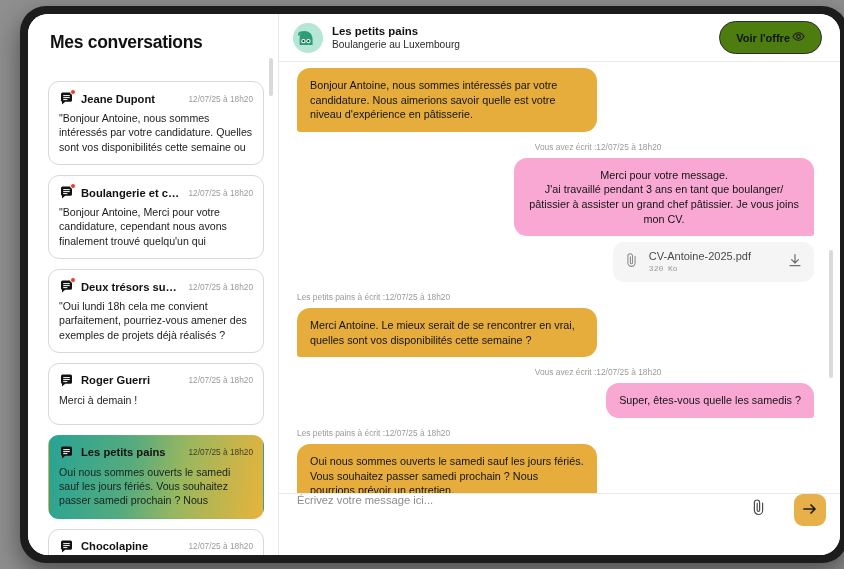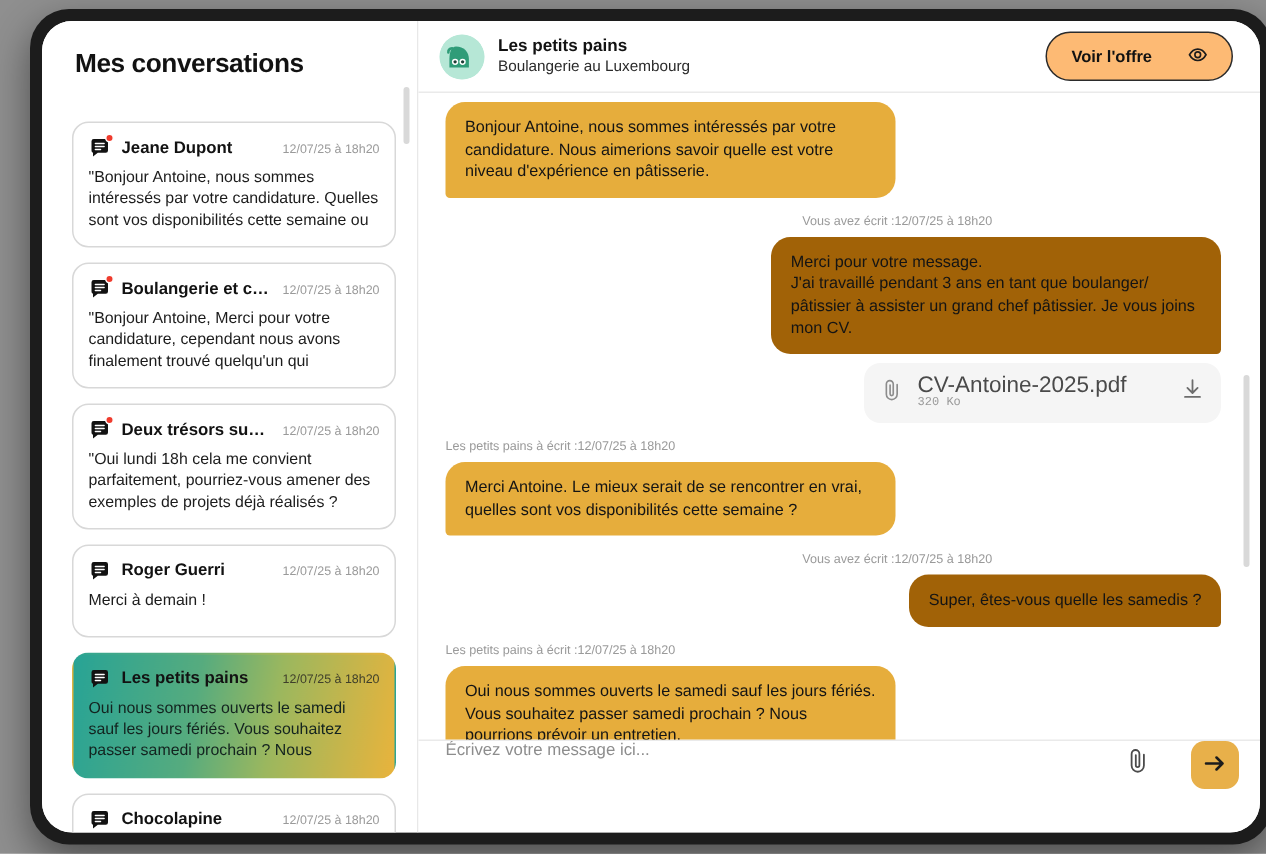"Voir l'offre" #view-offer-btn { background: #fdba74 -> #4d7c0f; gap: 24px -> 2px }
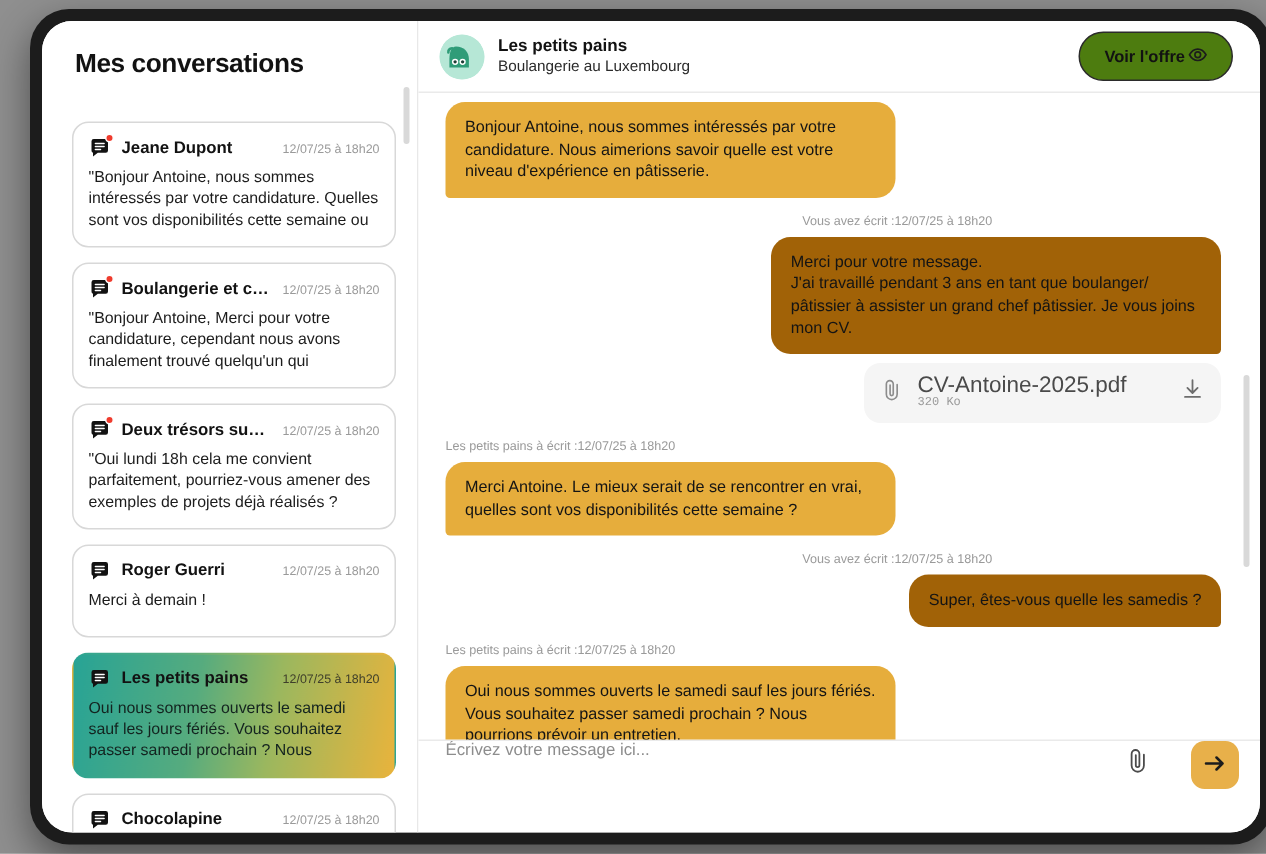"Merci pour votre message." .msg-row.me .bubble { background: #a16207 -> #f9a8d4; text-align: left -> center }
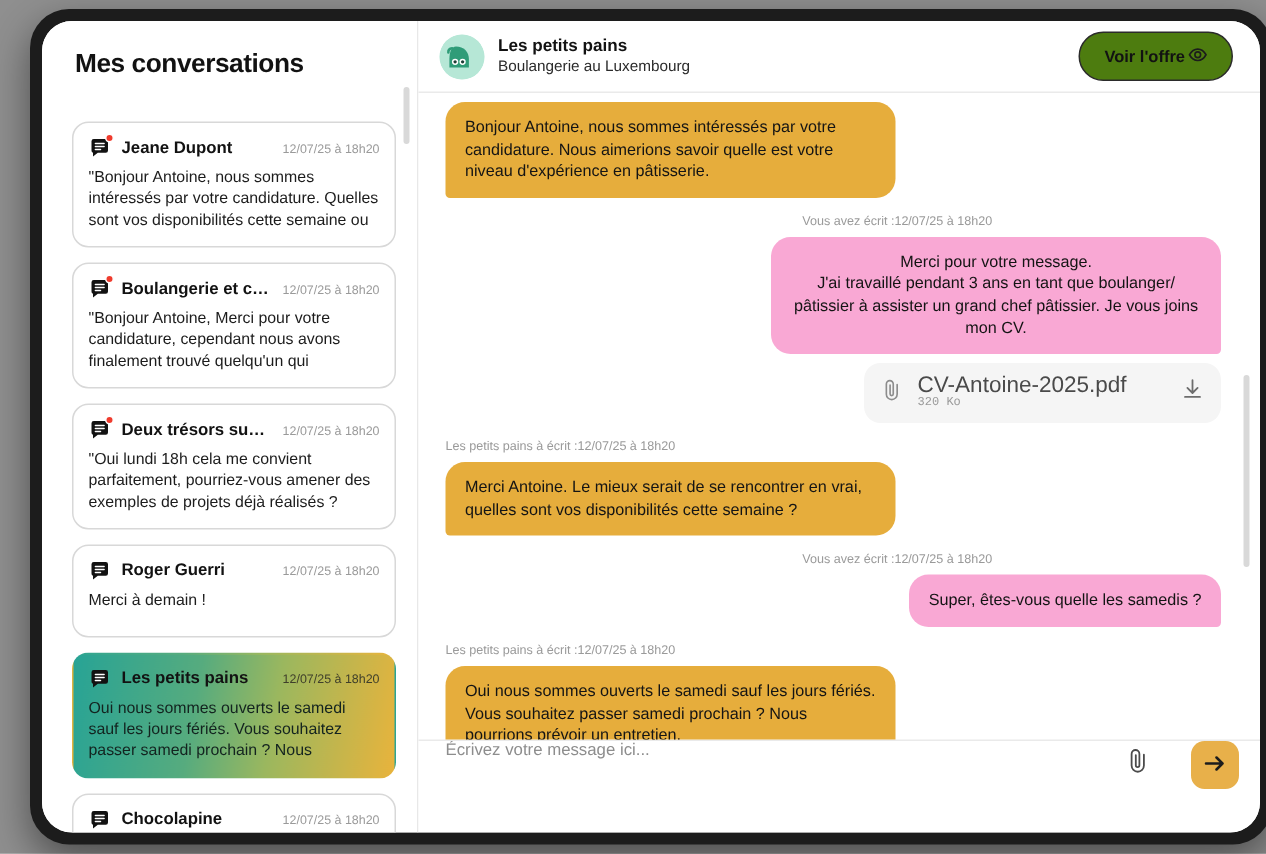"CV-Antoine-2025.pdf" .att-name { font-size: 15px -> 11px }
